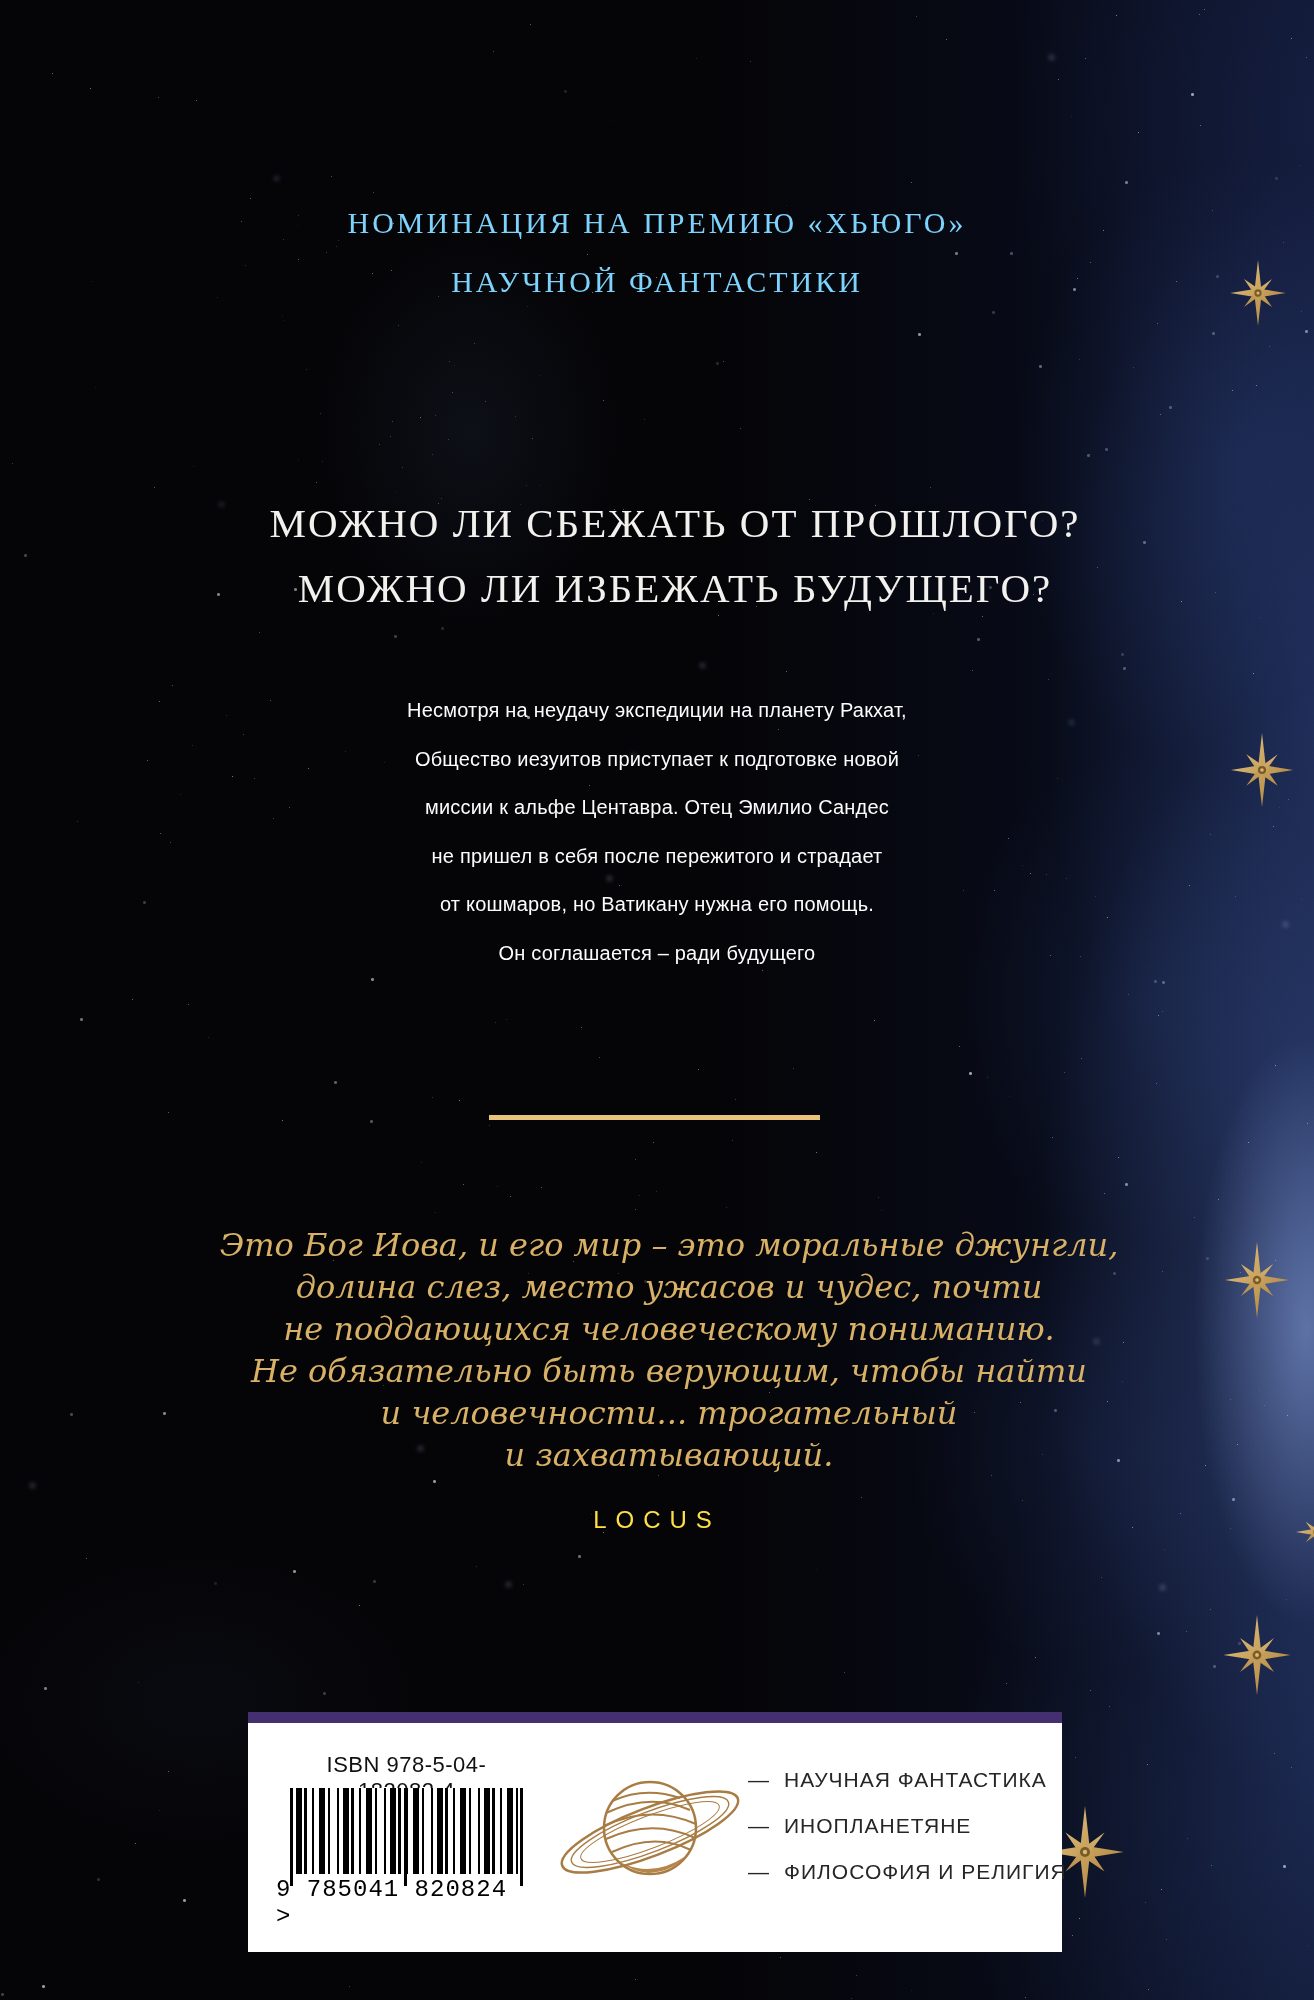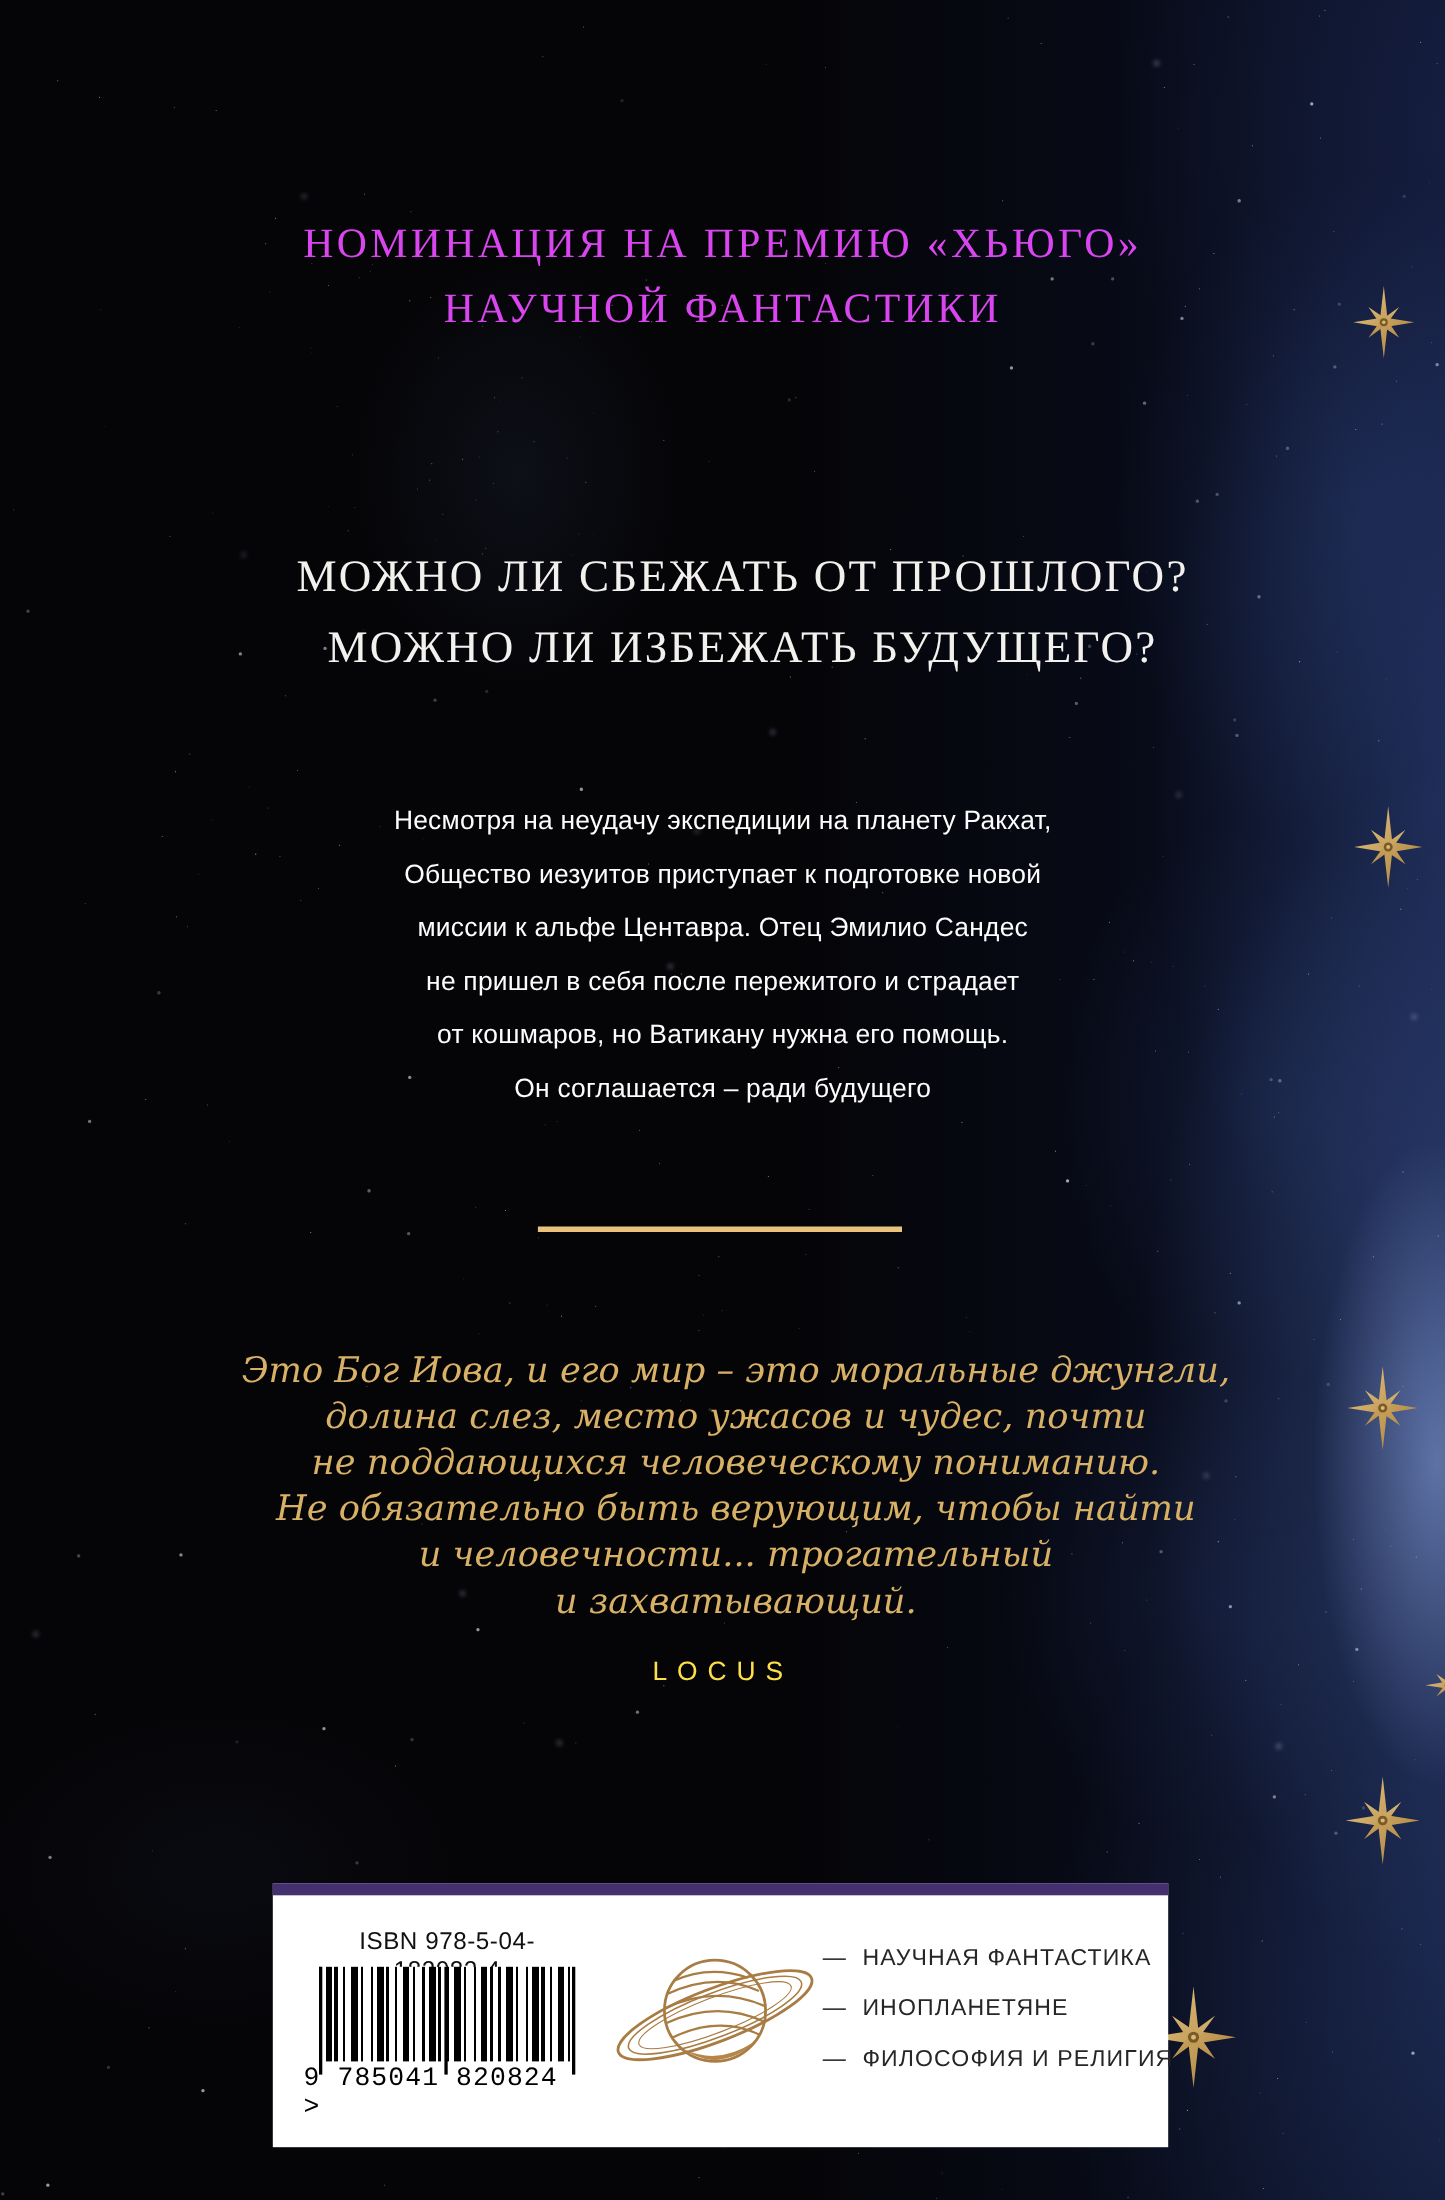"НОМИНАЦИЯ НА ПРЕМИЮ «ХЬЮГО»" .awards { color: #d946ef -> #7dd3fc; font-size: 38px -> 30px }
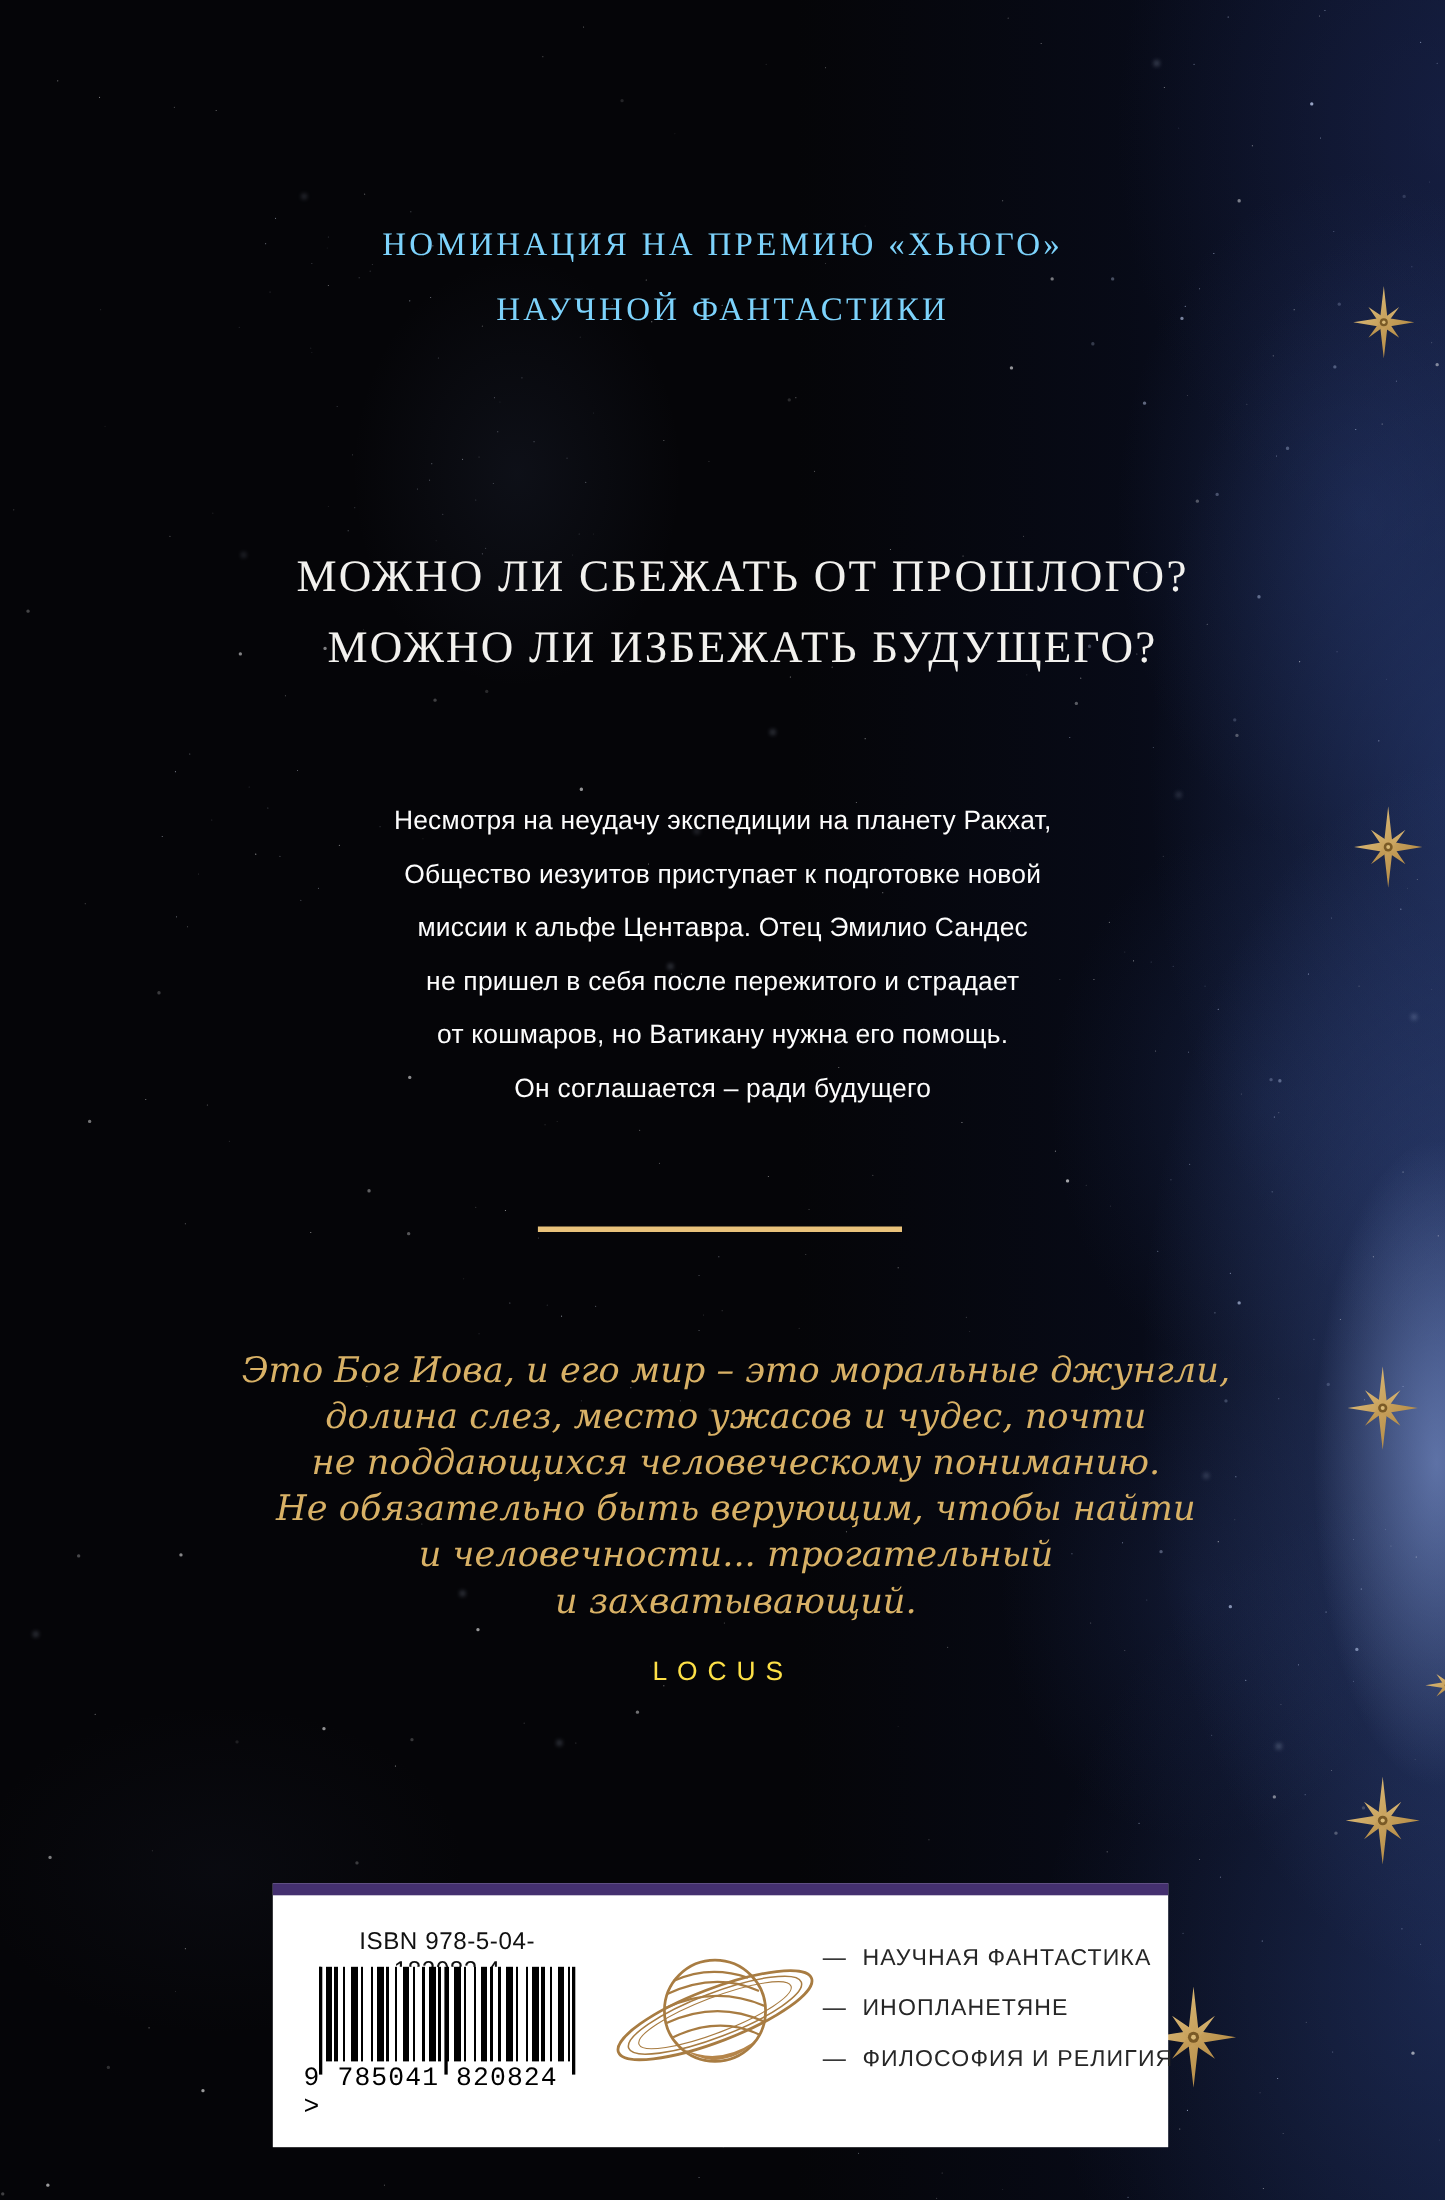"Несмотря на неудачу экспедиции на" .synopsis { font-size: 24px -> 20px; top: 723px -> 686px }
